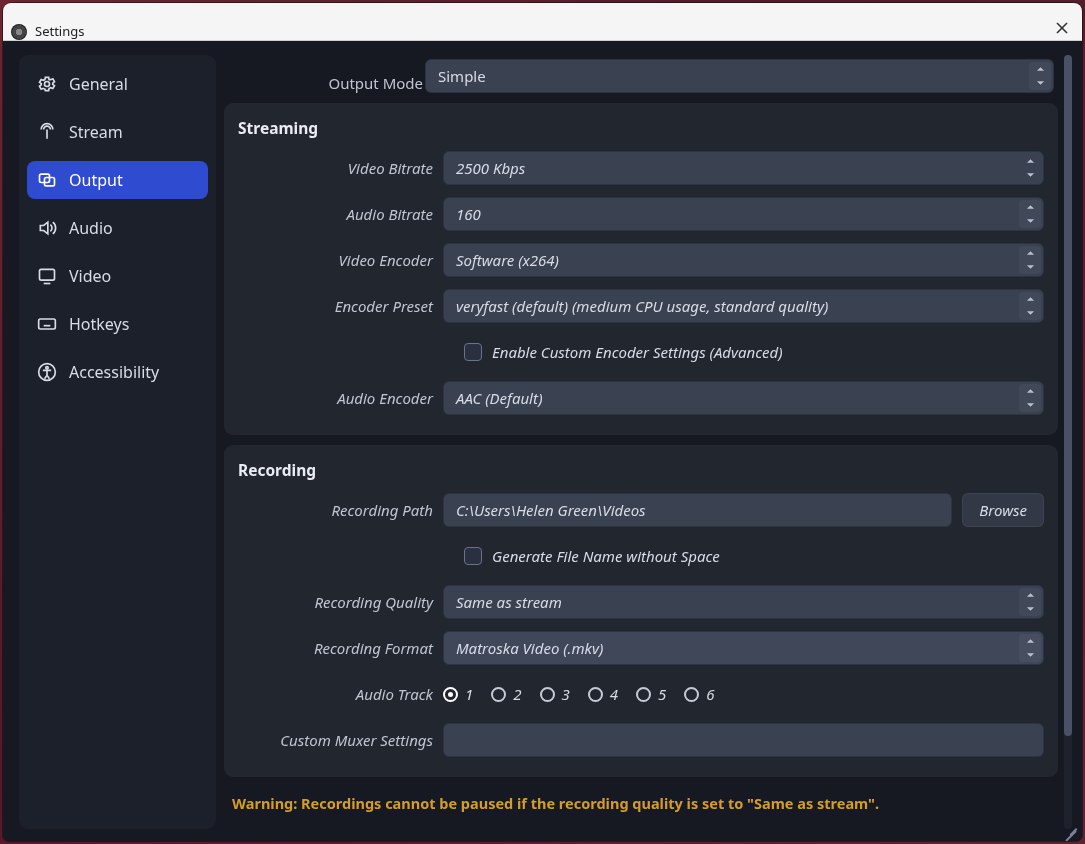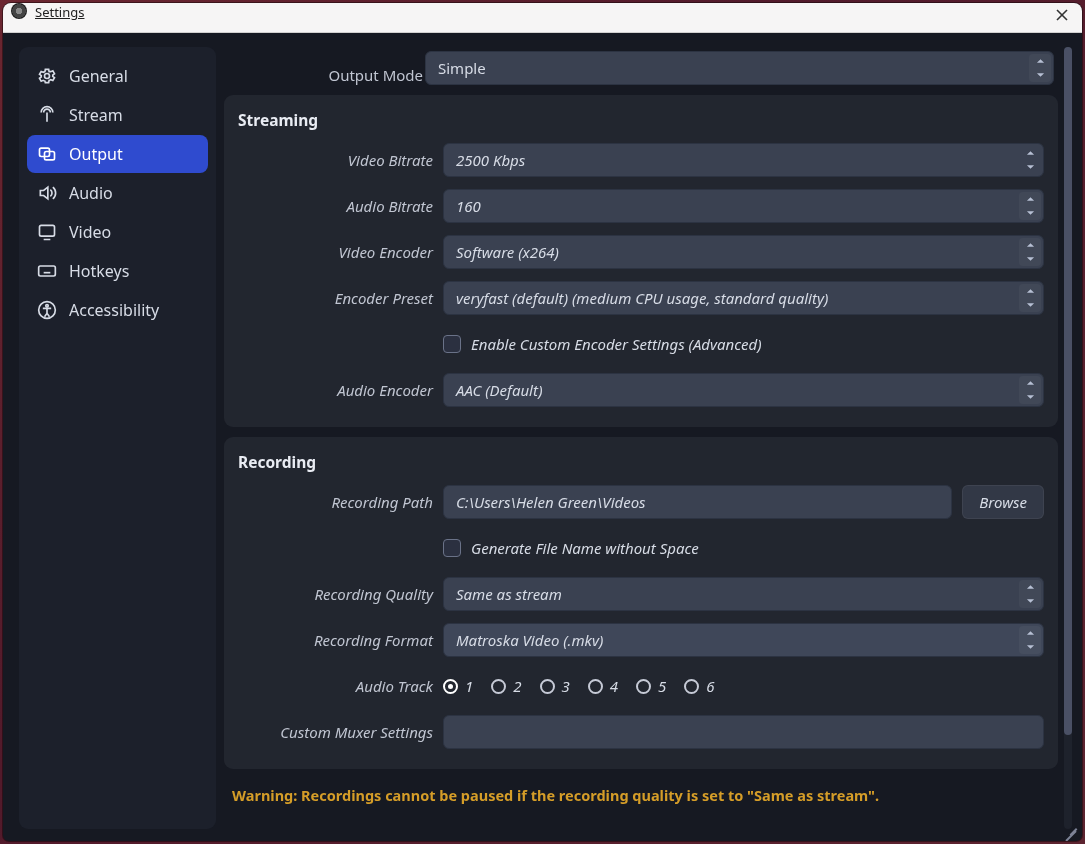"Settings" .titlebar { align-items: flex-start -> flex-end; height: 30px -> 38px; text-decoration: underline -> none }
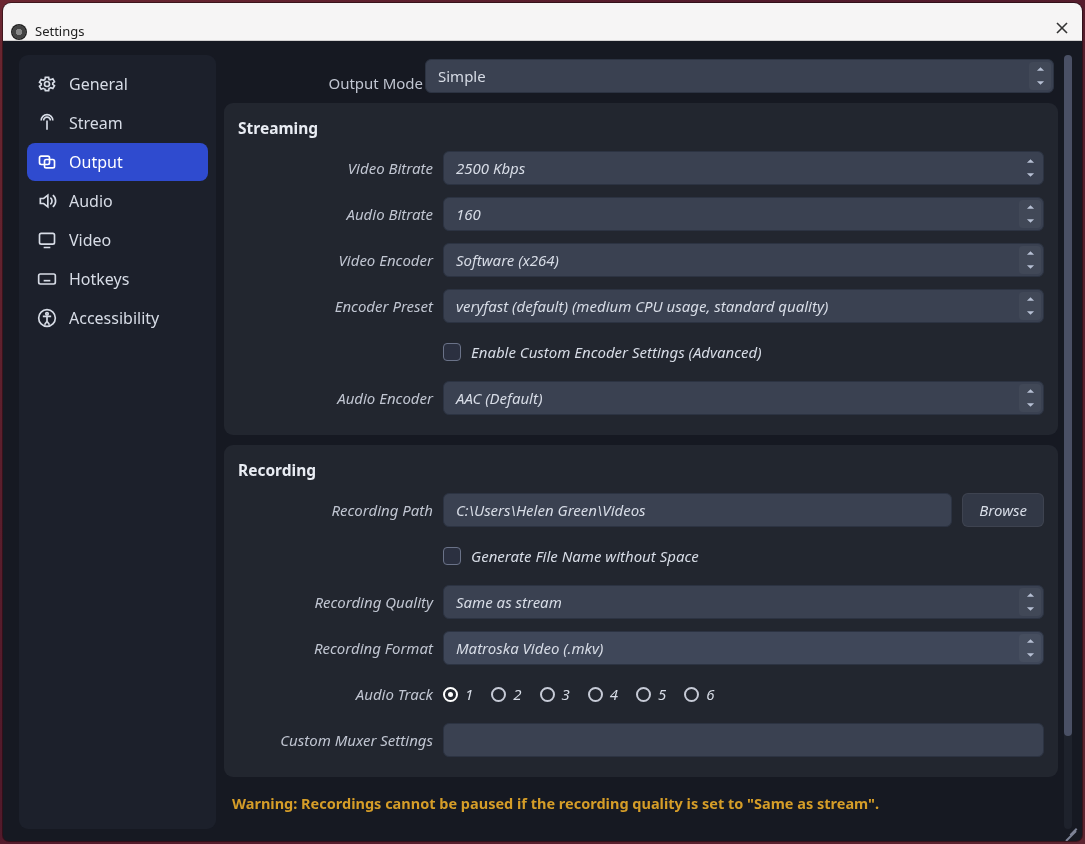"General" .sidebar { gap: 1px -> 10px }
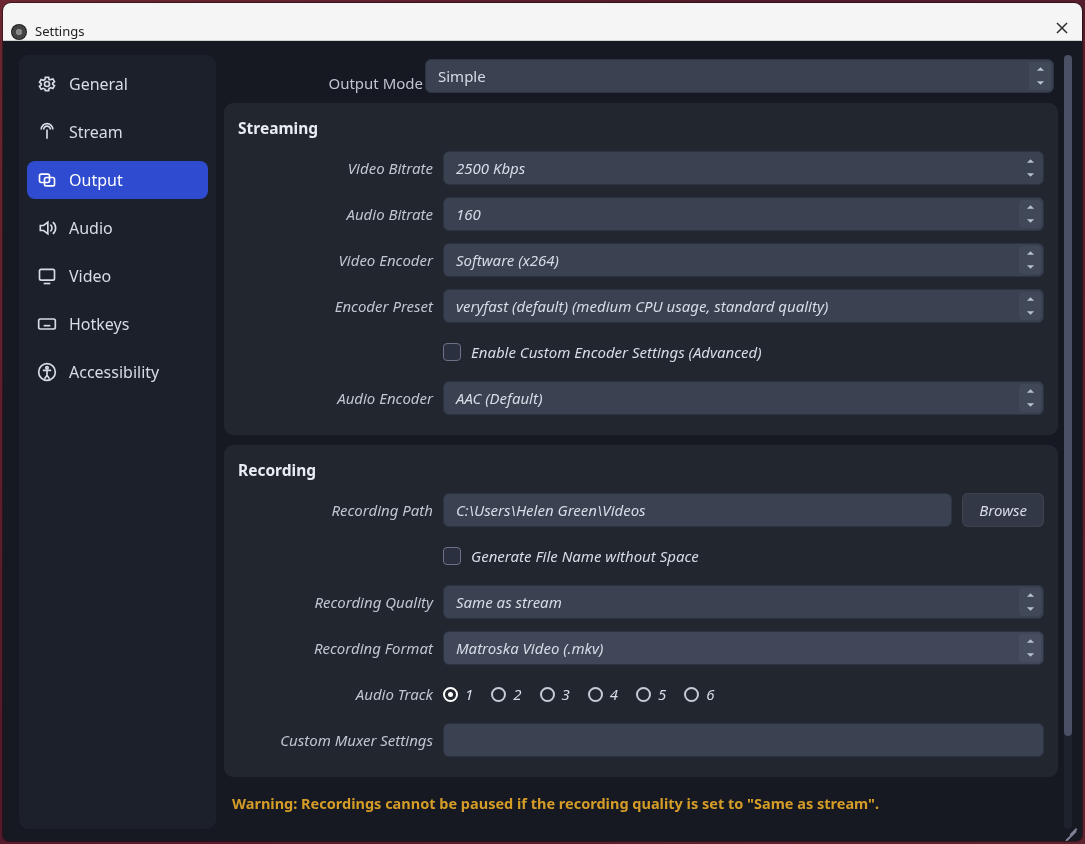"Enable Custom Encoder Settings" .check { margin-left: none -> 21px }
